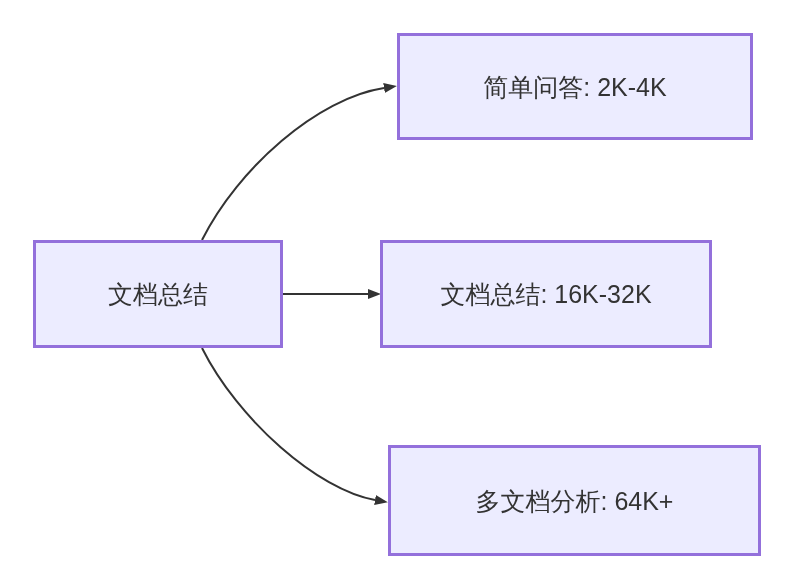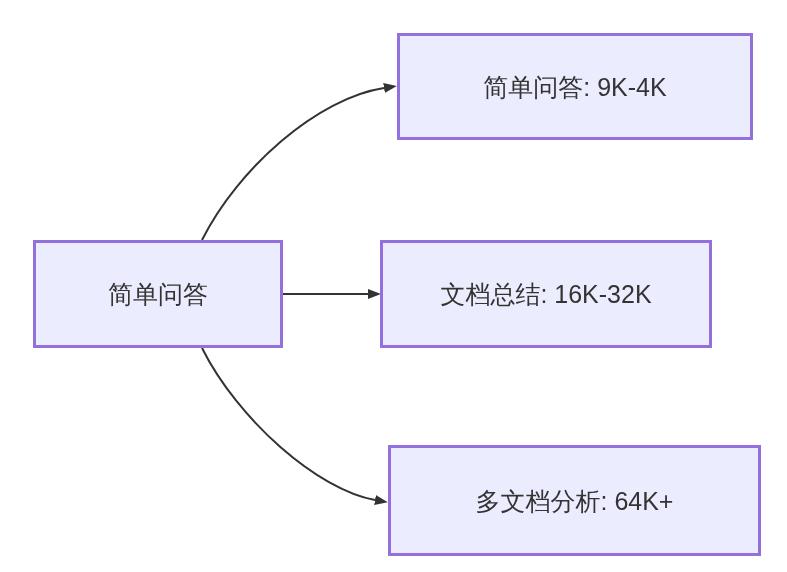"简单问答: 9K-4K" span { text: 9K-4K -> 2K-4K }
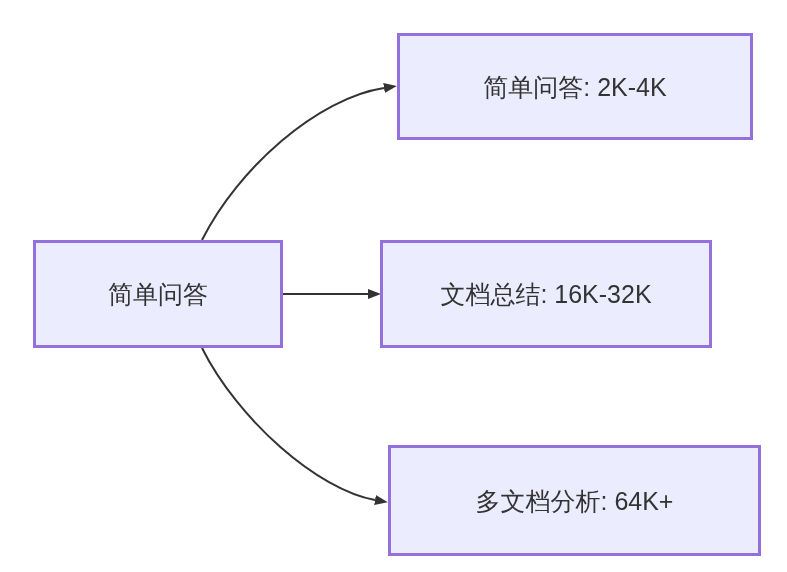"简单问答" span { text: 简单问答 -> 文档总结 }
